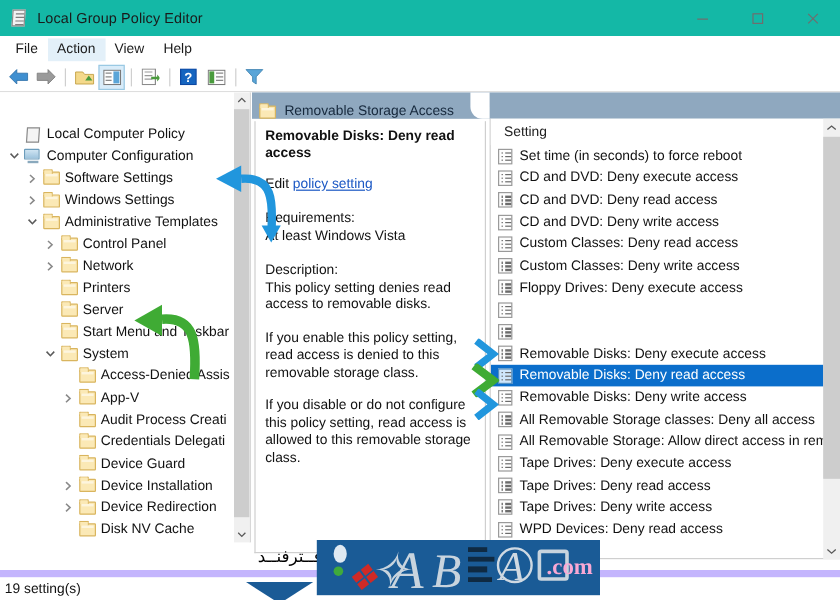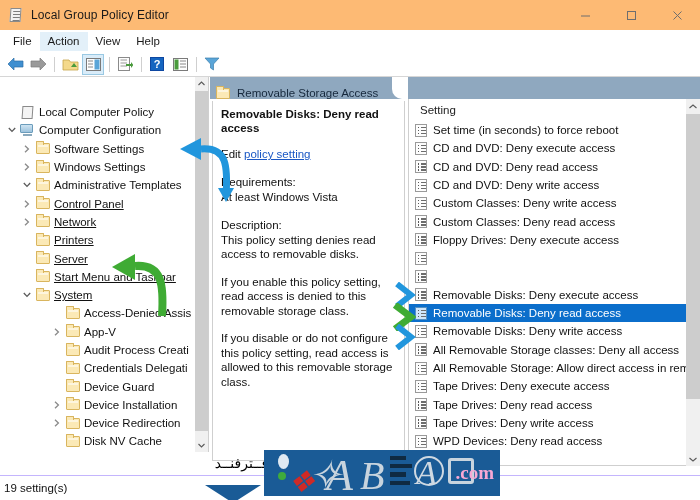"Local Group Policy Editor" .titlebar { background: #fdba74 -> #14b8a6 }
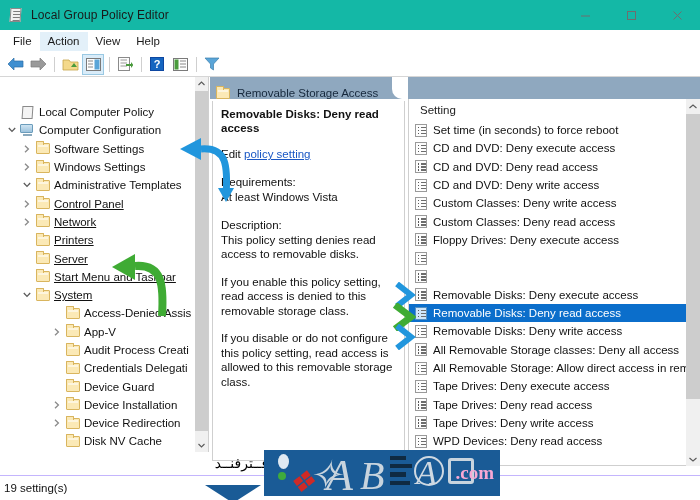"Control Panel" .indent-3 { padding-left: 19px -> 34px; text-decoration: underline -> none }
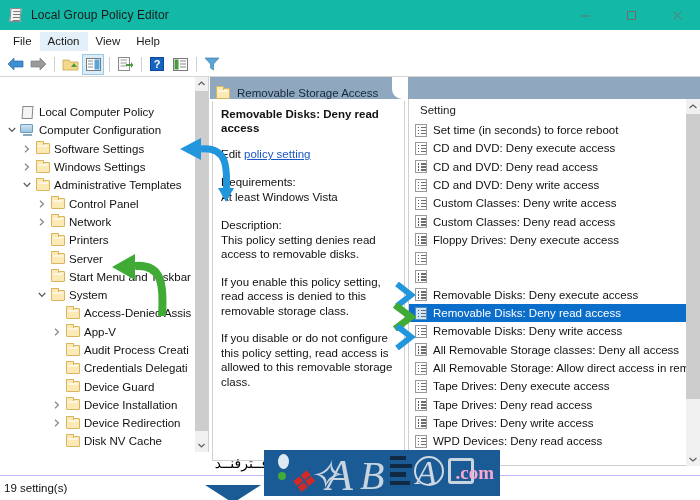"Custom Classes: Deny write access" div.lrow { order: before "Custom Classes: Deny read access" -> after "Custom Classes: Deny read access" }
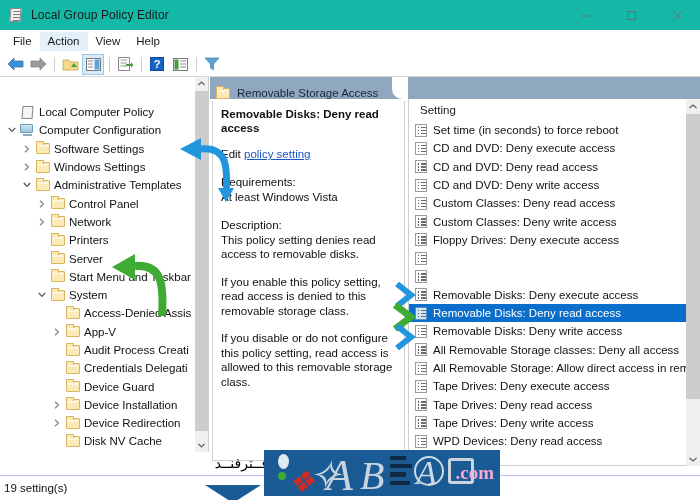"19 setting(s)" .statusbar { border-top: 1px solid #c4b5fd -> 6px solid #c4b5fd }
